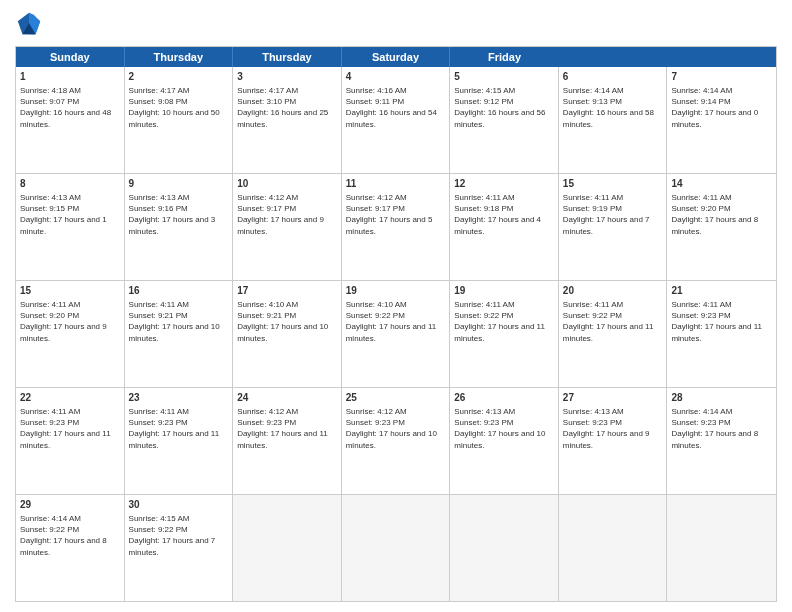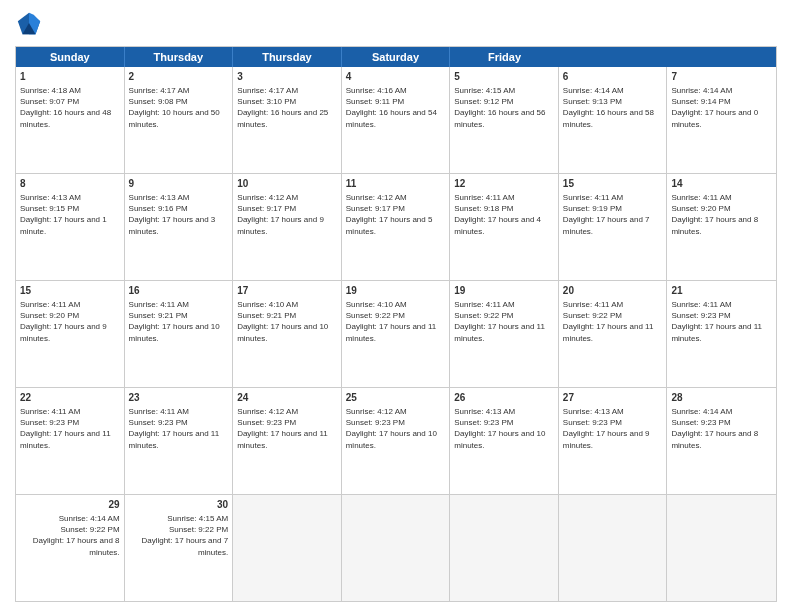"29" .cal-row:last-child { text-align: right -> none }
